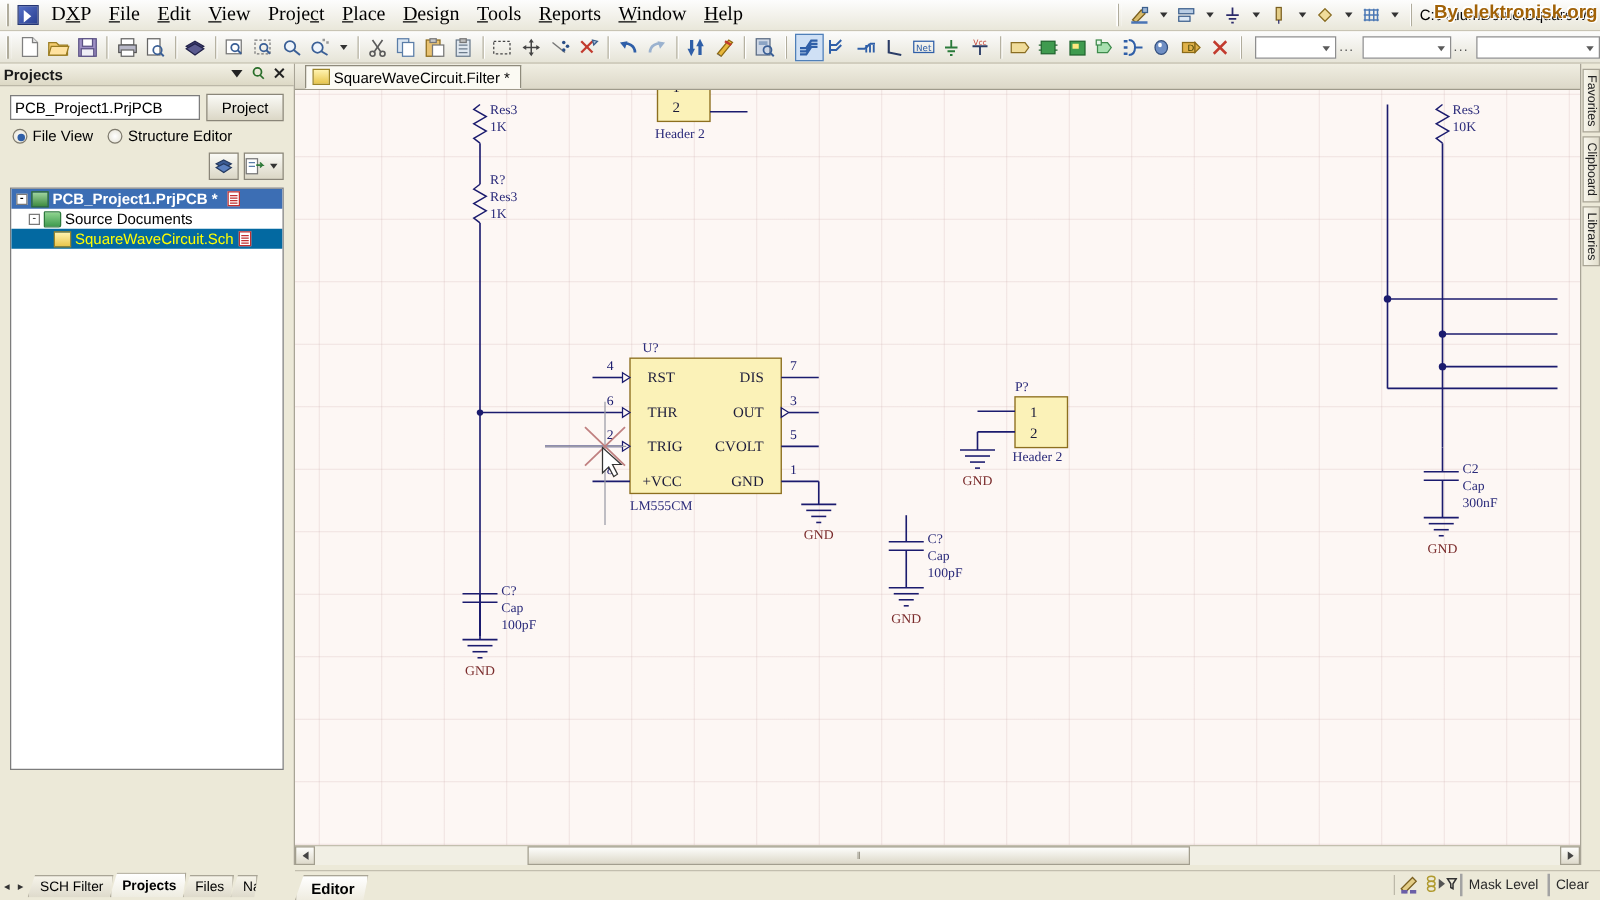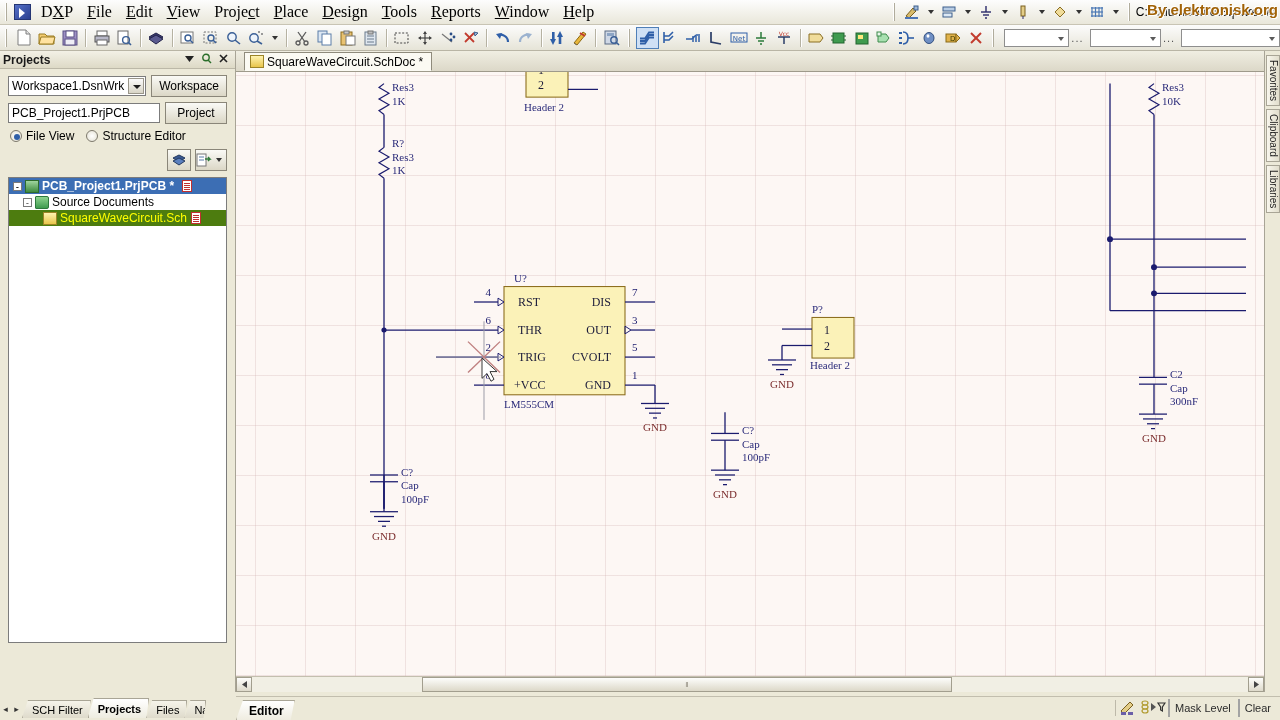"SquareWaveCircuit.SchDoc *" span { text: SquareWaveCircuit.SchDoc -> SquareWaveCircuit.Filter }
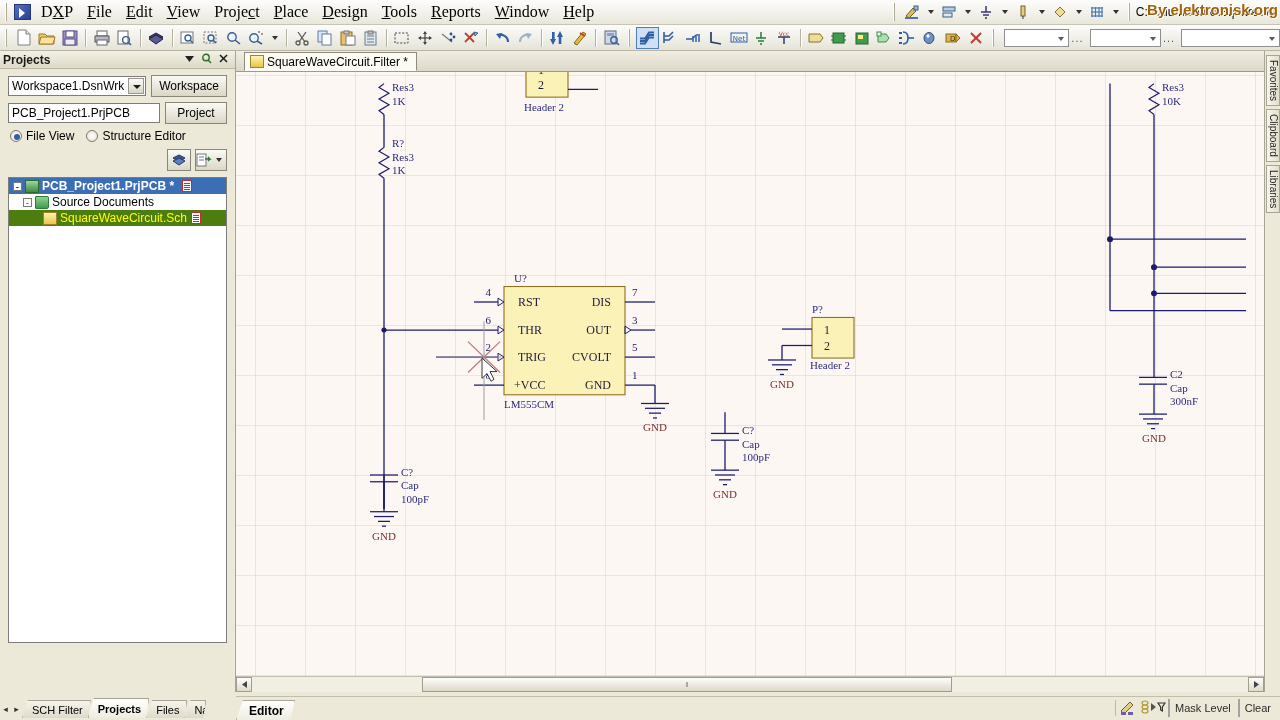"Workspace1.DsnWrk" div.row { html: <div> <div> <span>Workspace1.DsnWrk</span> <span></span> </div> <div>Workspace</div> </div> -> none }
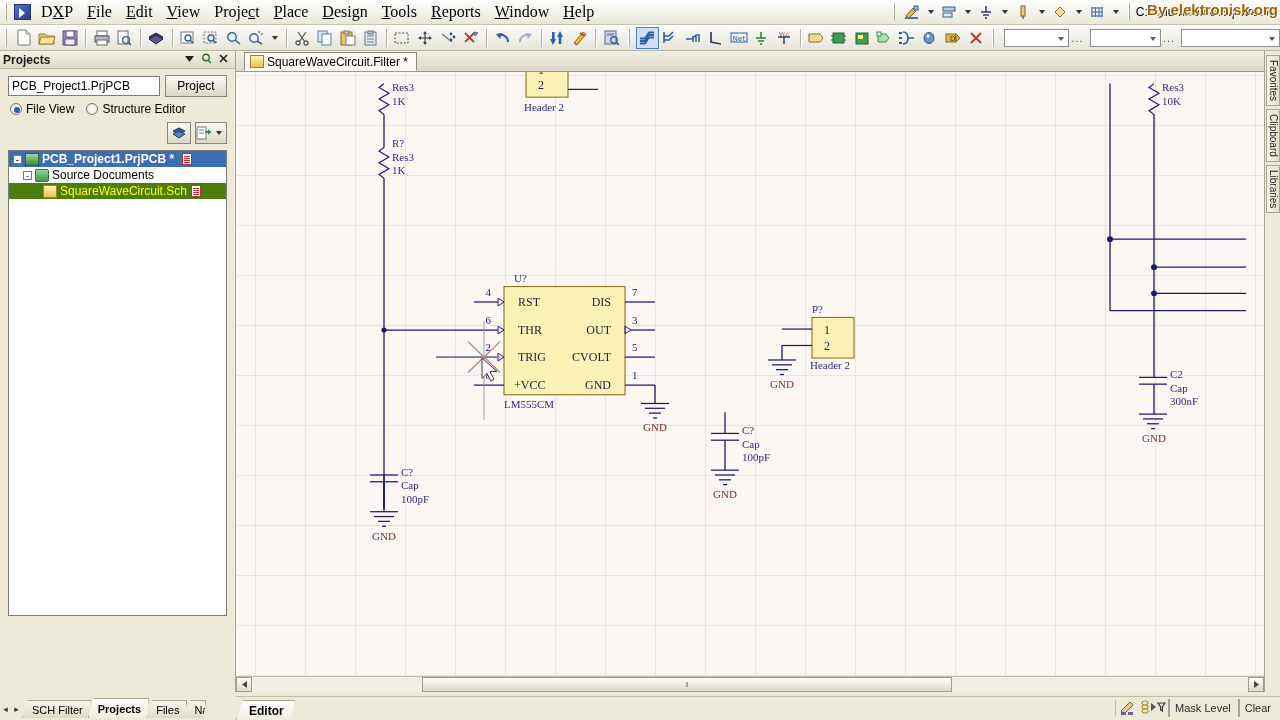"SquareWaveCircuit.Sch" .tnode.sel2 { background: #4d7c0f -> #0369a1 }
